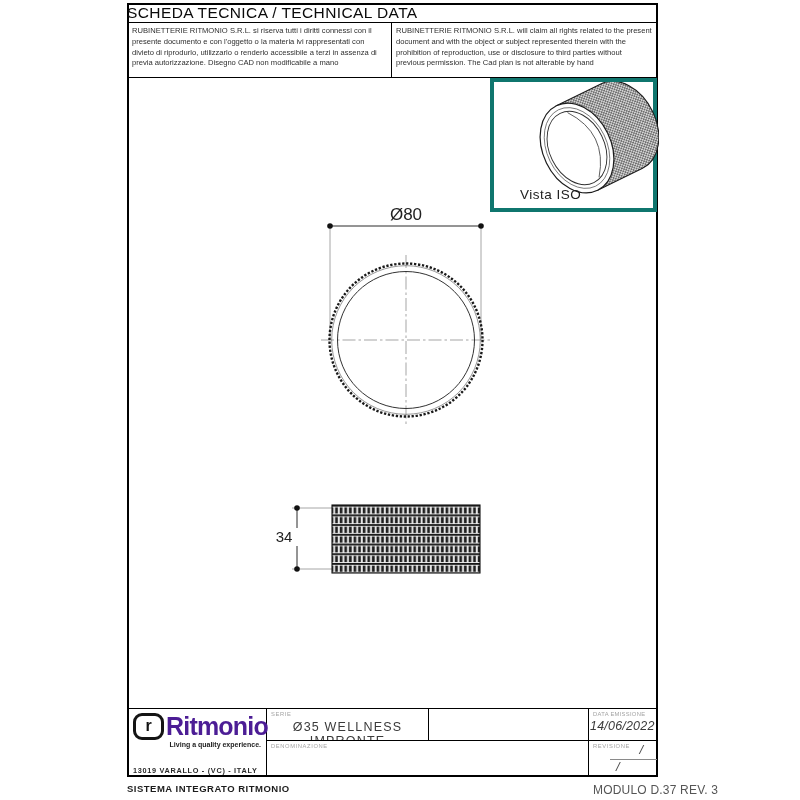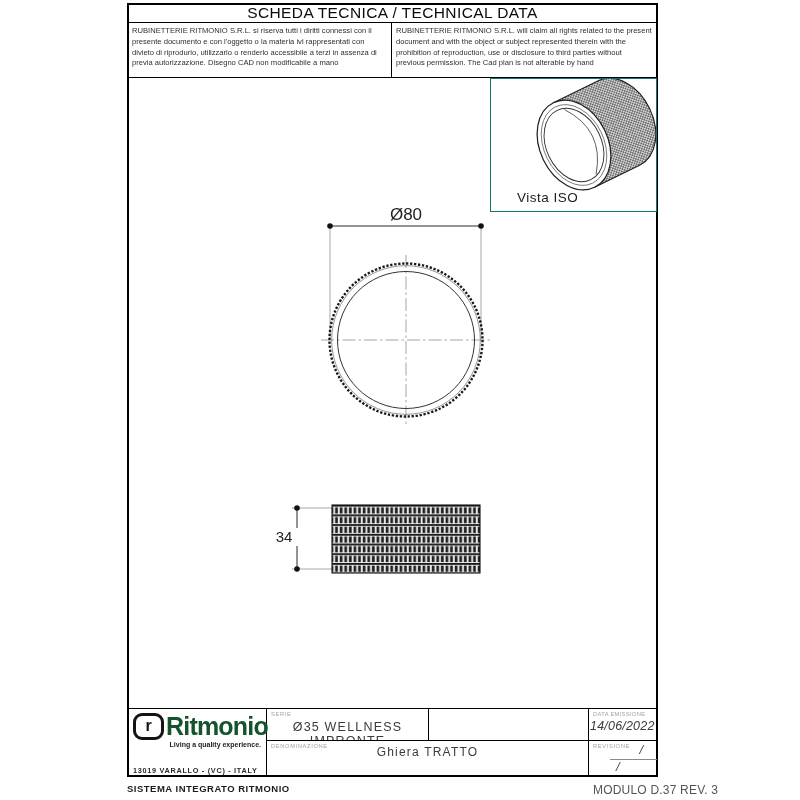"SCHEDA TECNICA / TECHNICAL DATA" .sheet-title { text-align: center -> none }
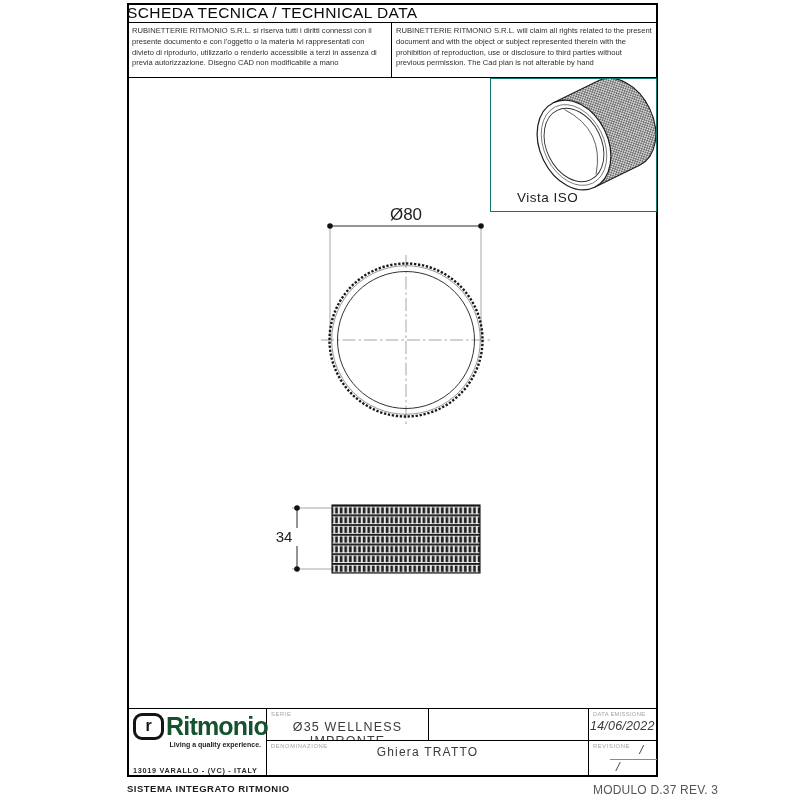"Vista ISO" .iso-box { border: 1px solid #0f766e -> 4px solid #0f766e }
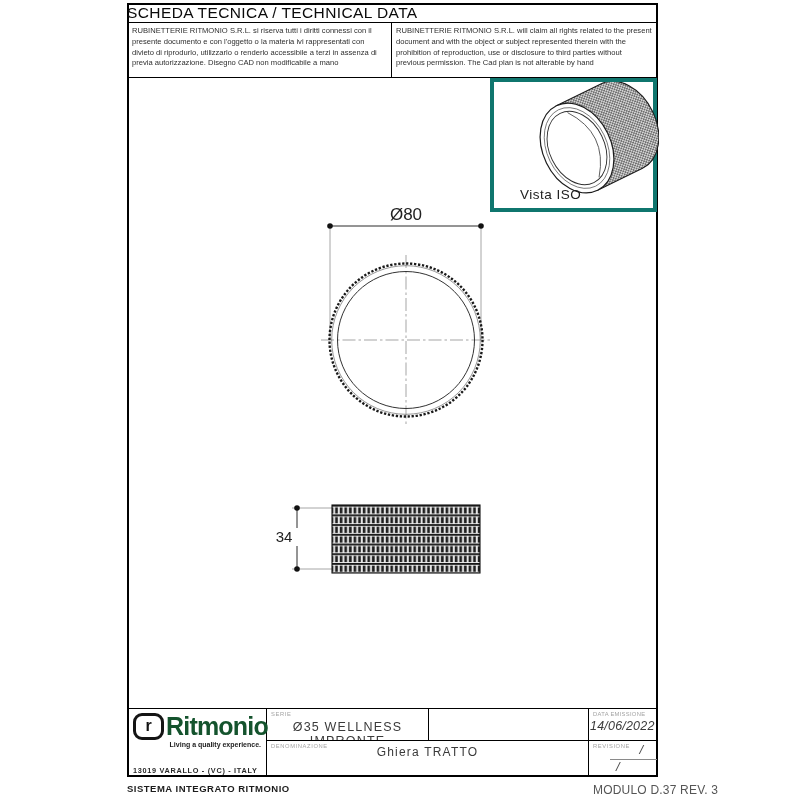"Ritmonio" .logo-name { color: #14532d -> #4c1d95 }
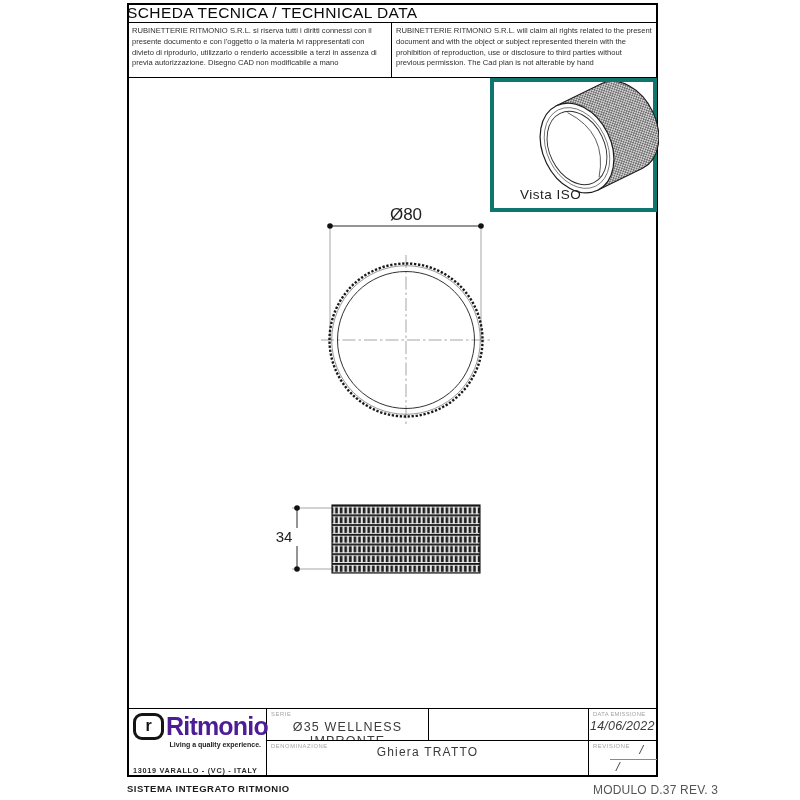"Ghiera TRATTO" div.tb-value { html: <div>Ghiera TRATTO</div> -> none }
